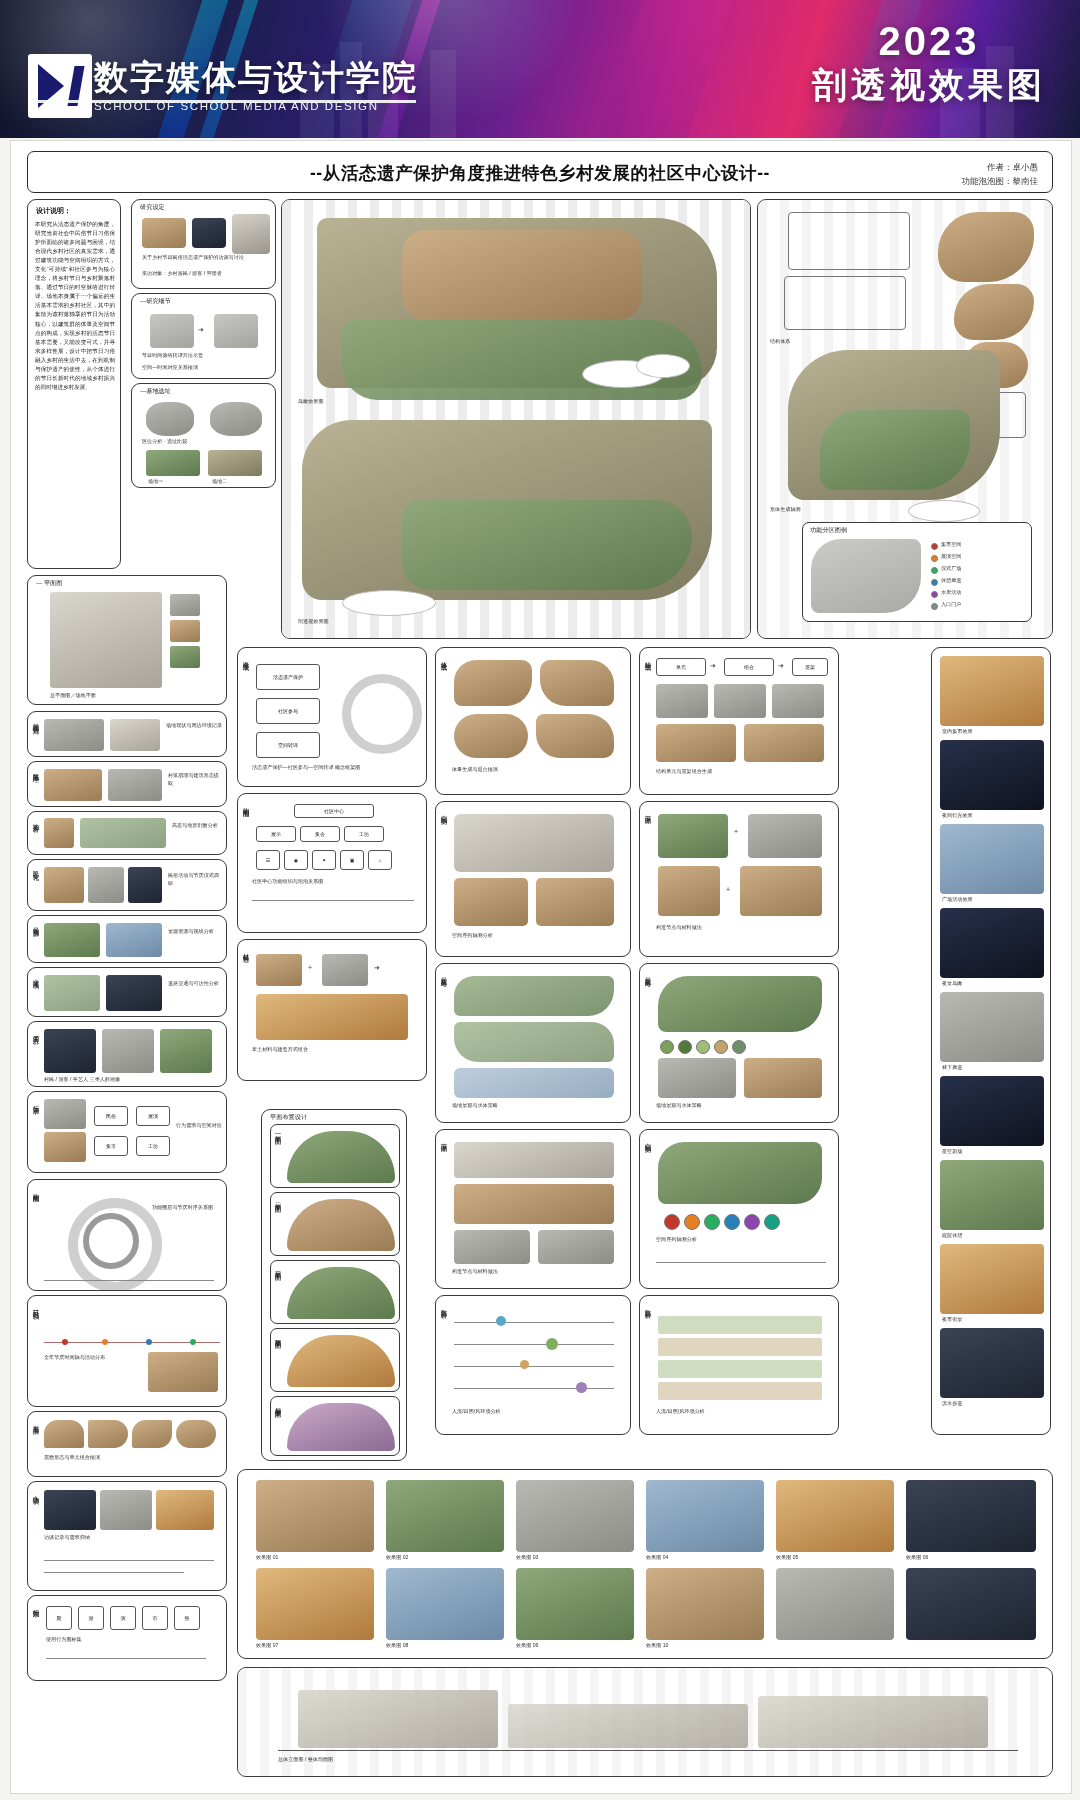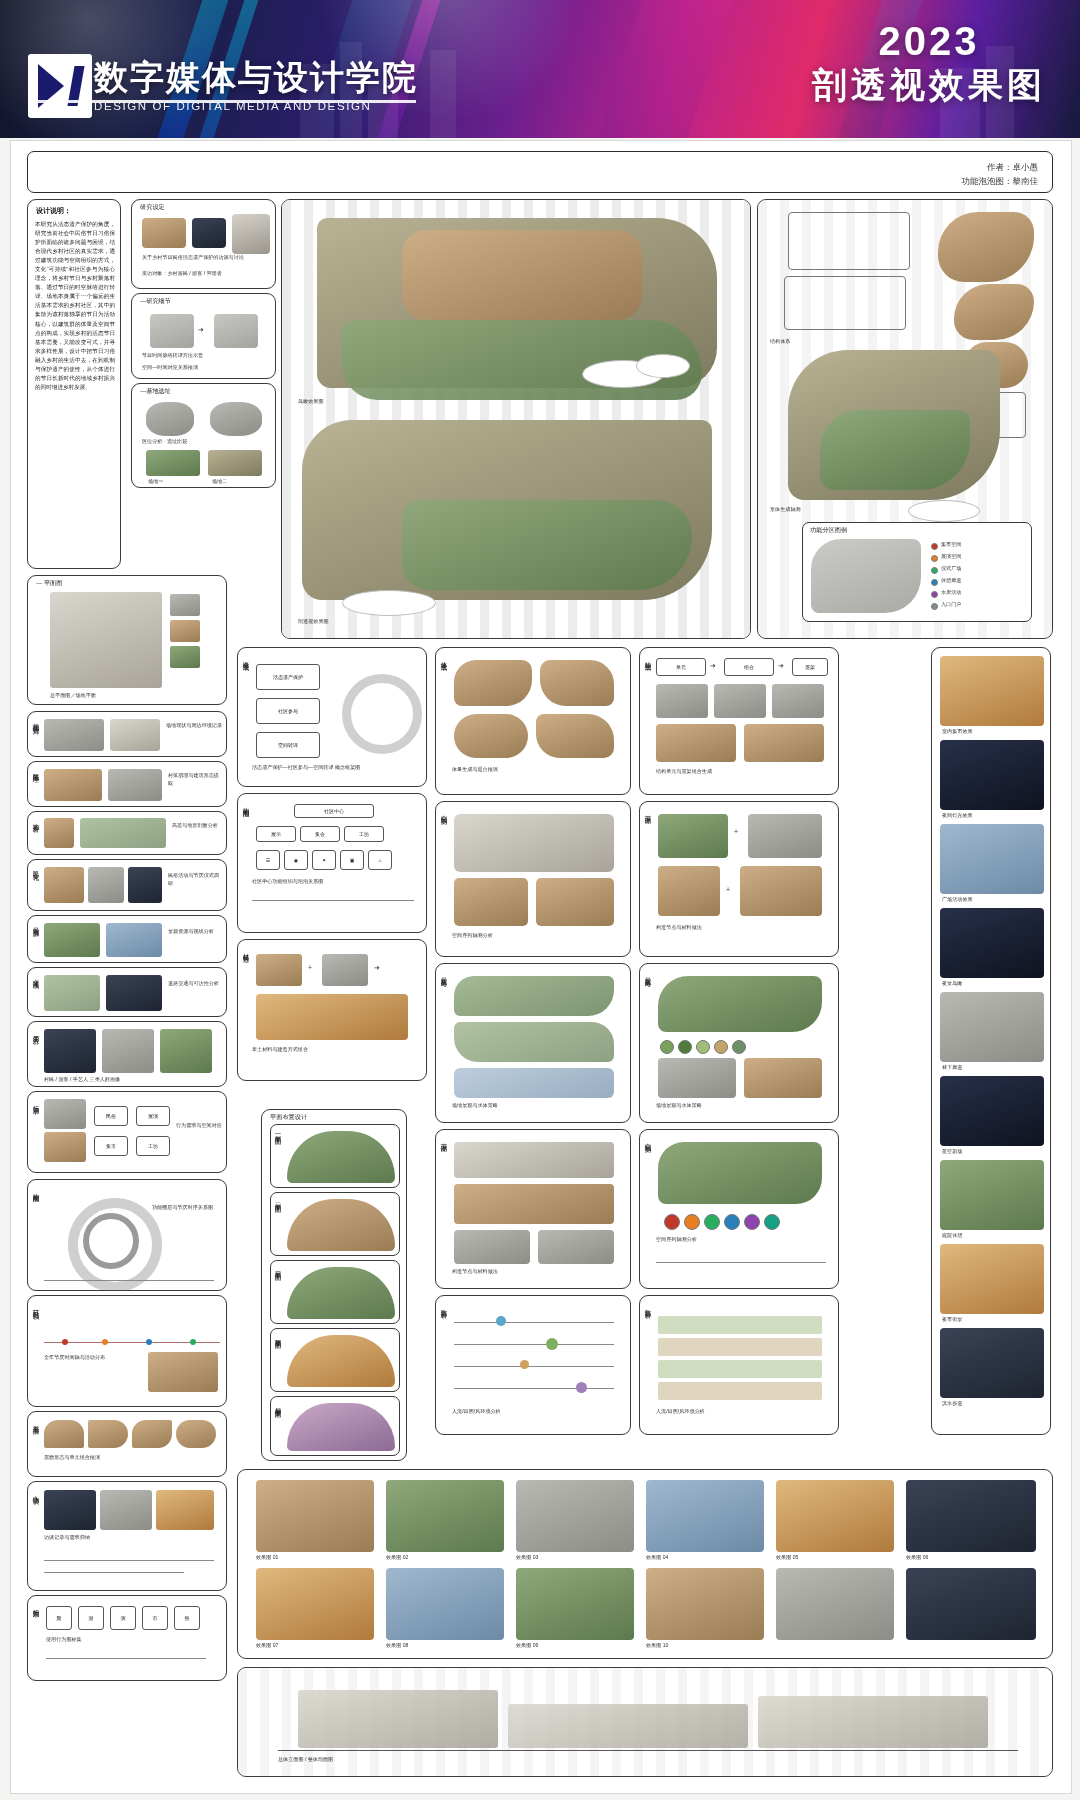"DESIGN OF DIGITAL MEDIA AND" div.logo-en { text: DESIGN OF DIGITAL -> SCHOOL OF SCHOOL }
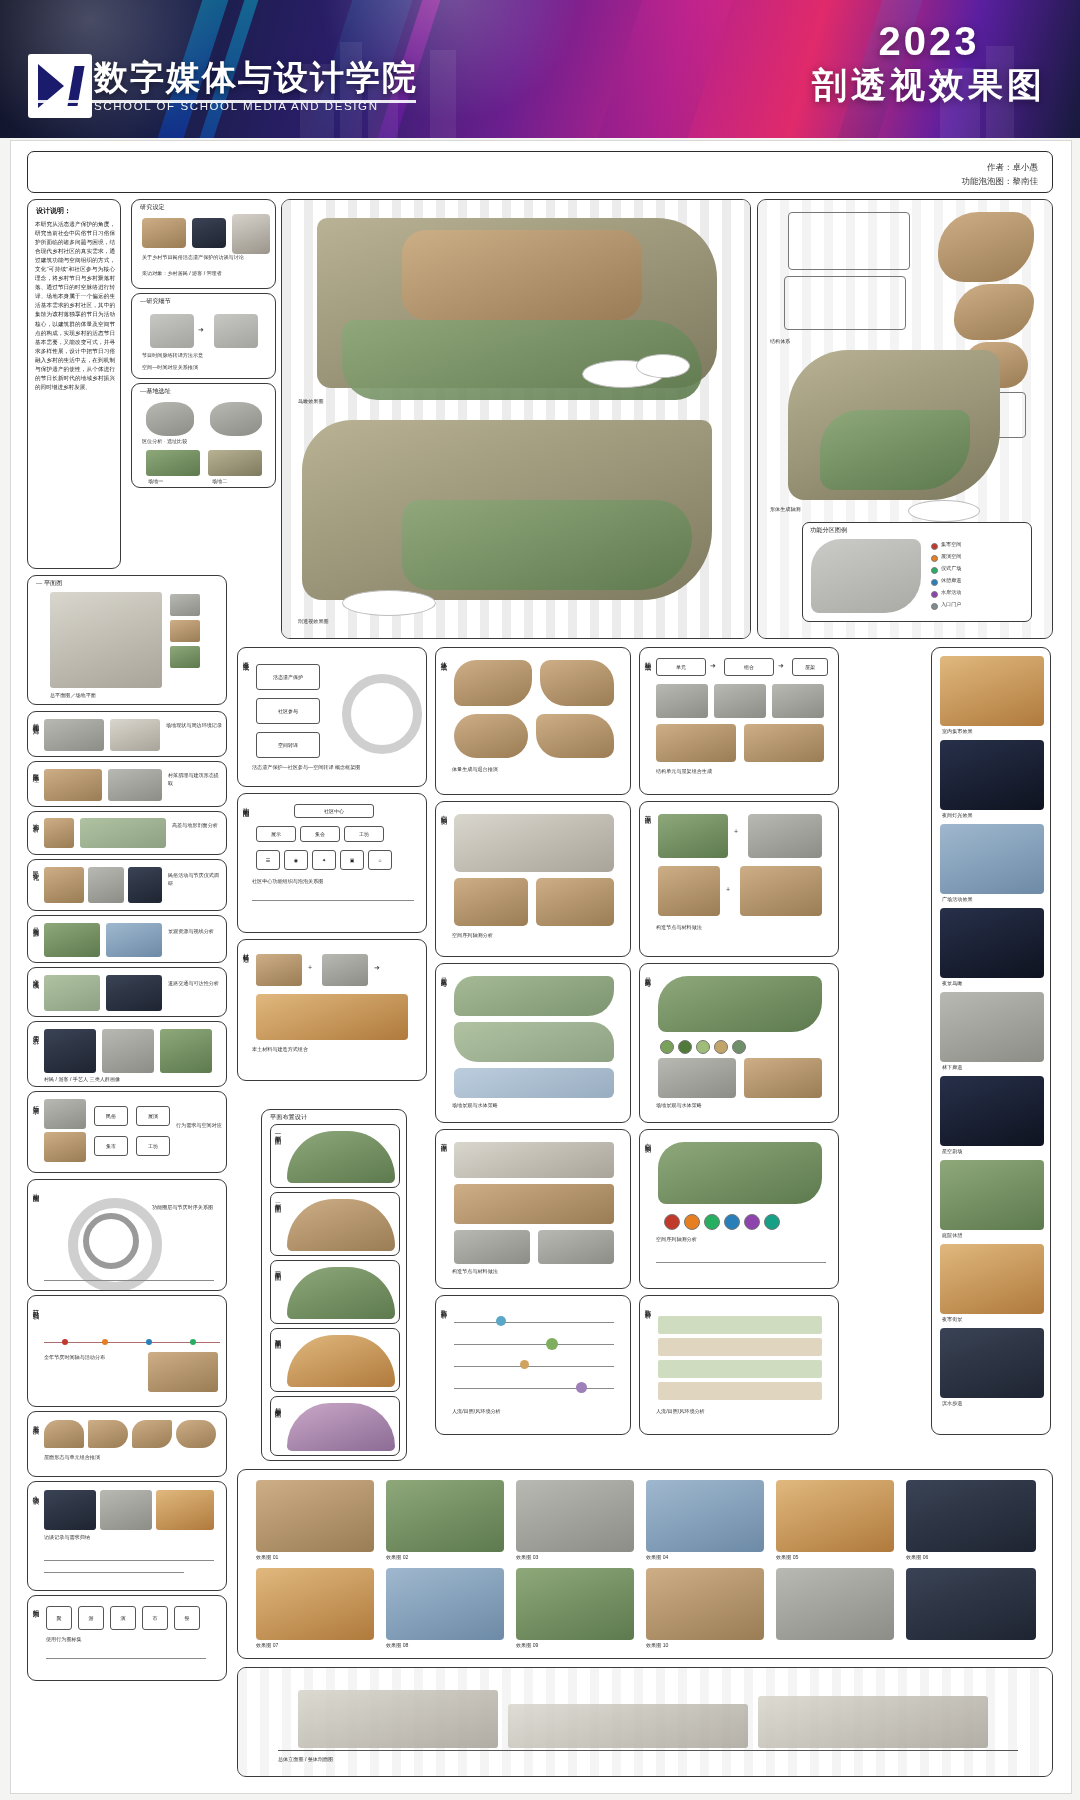"--从活态遗产保护角度推进特色乡村发展的社区中心设计--" div.maintitle { html: none -> <div>--从活态遗产保护角度推进特色乡村发展的社区中心设计--</div> }
